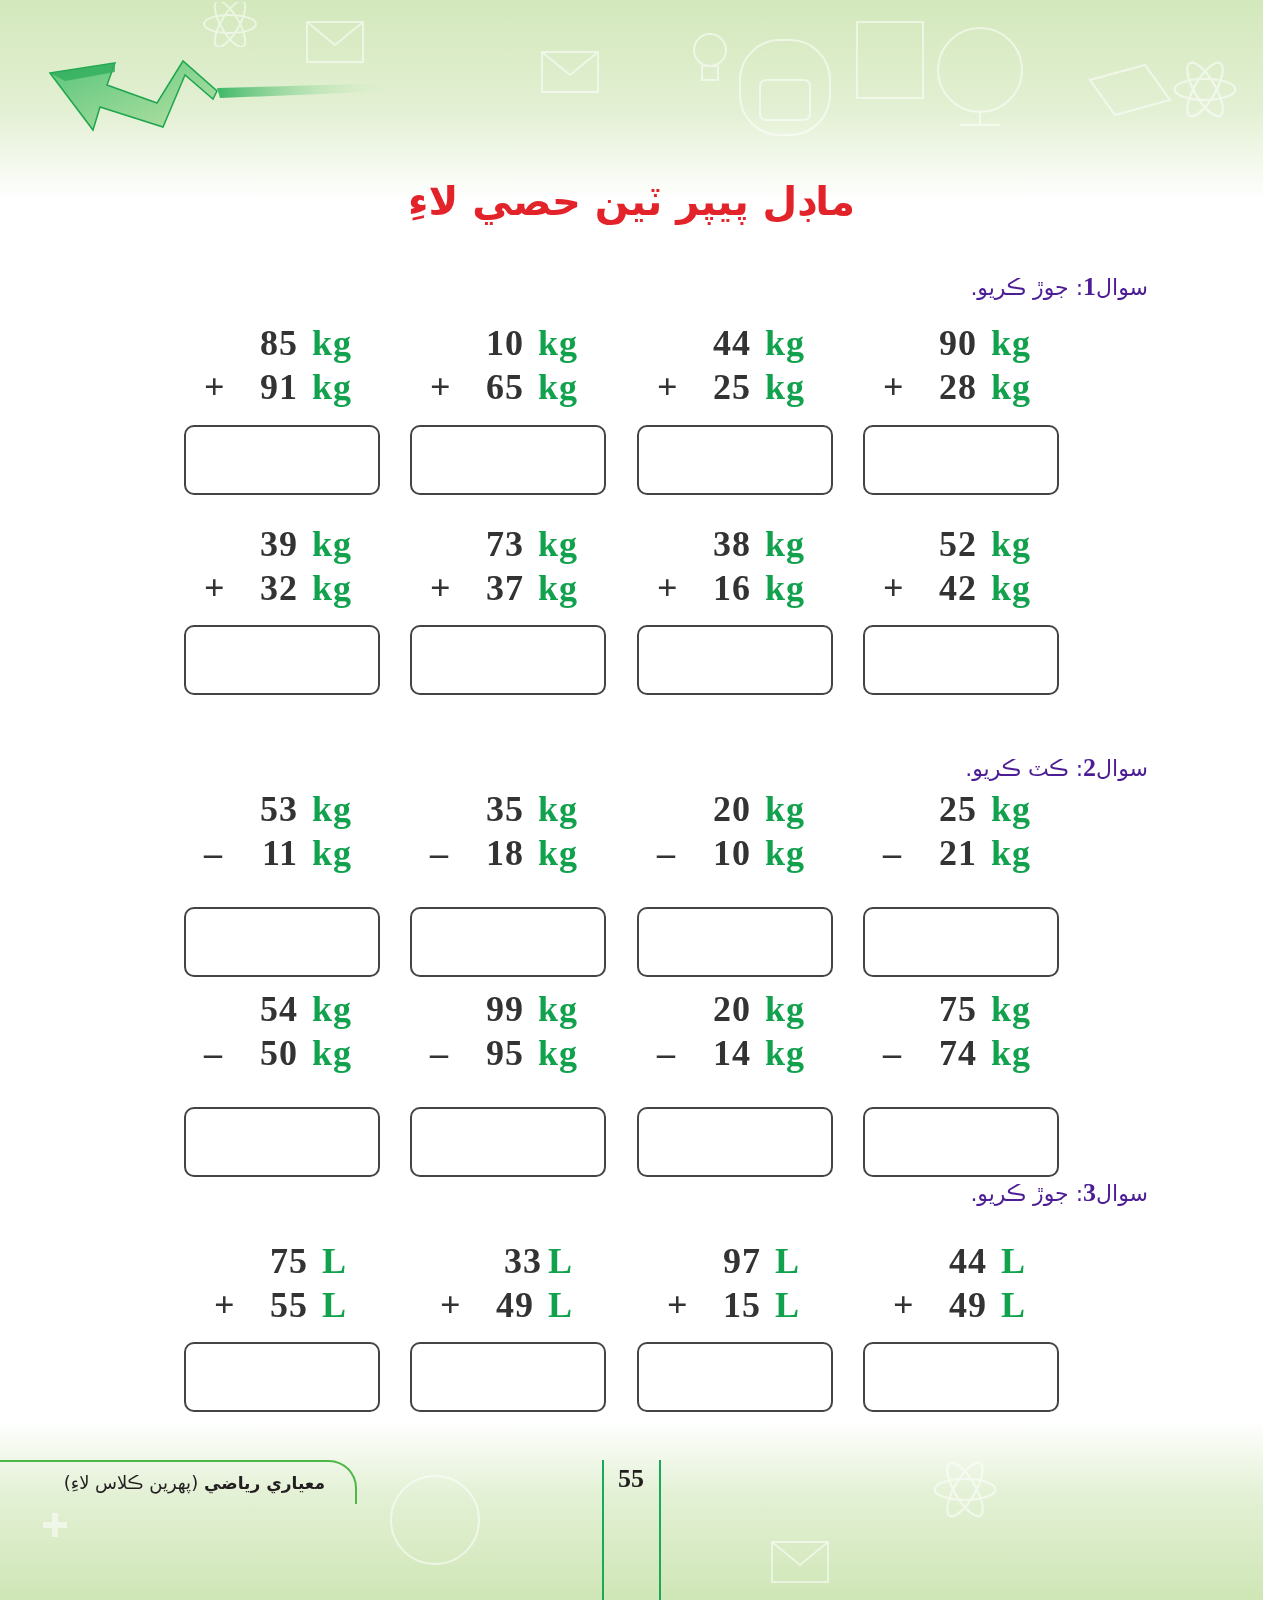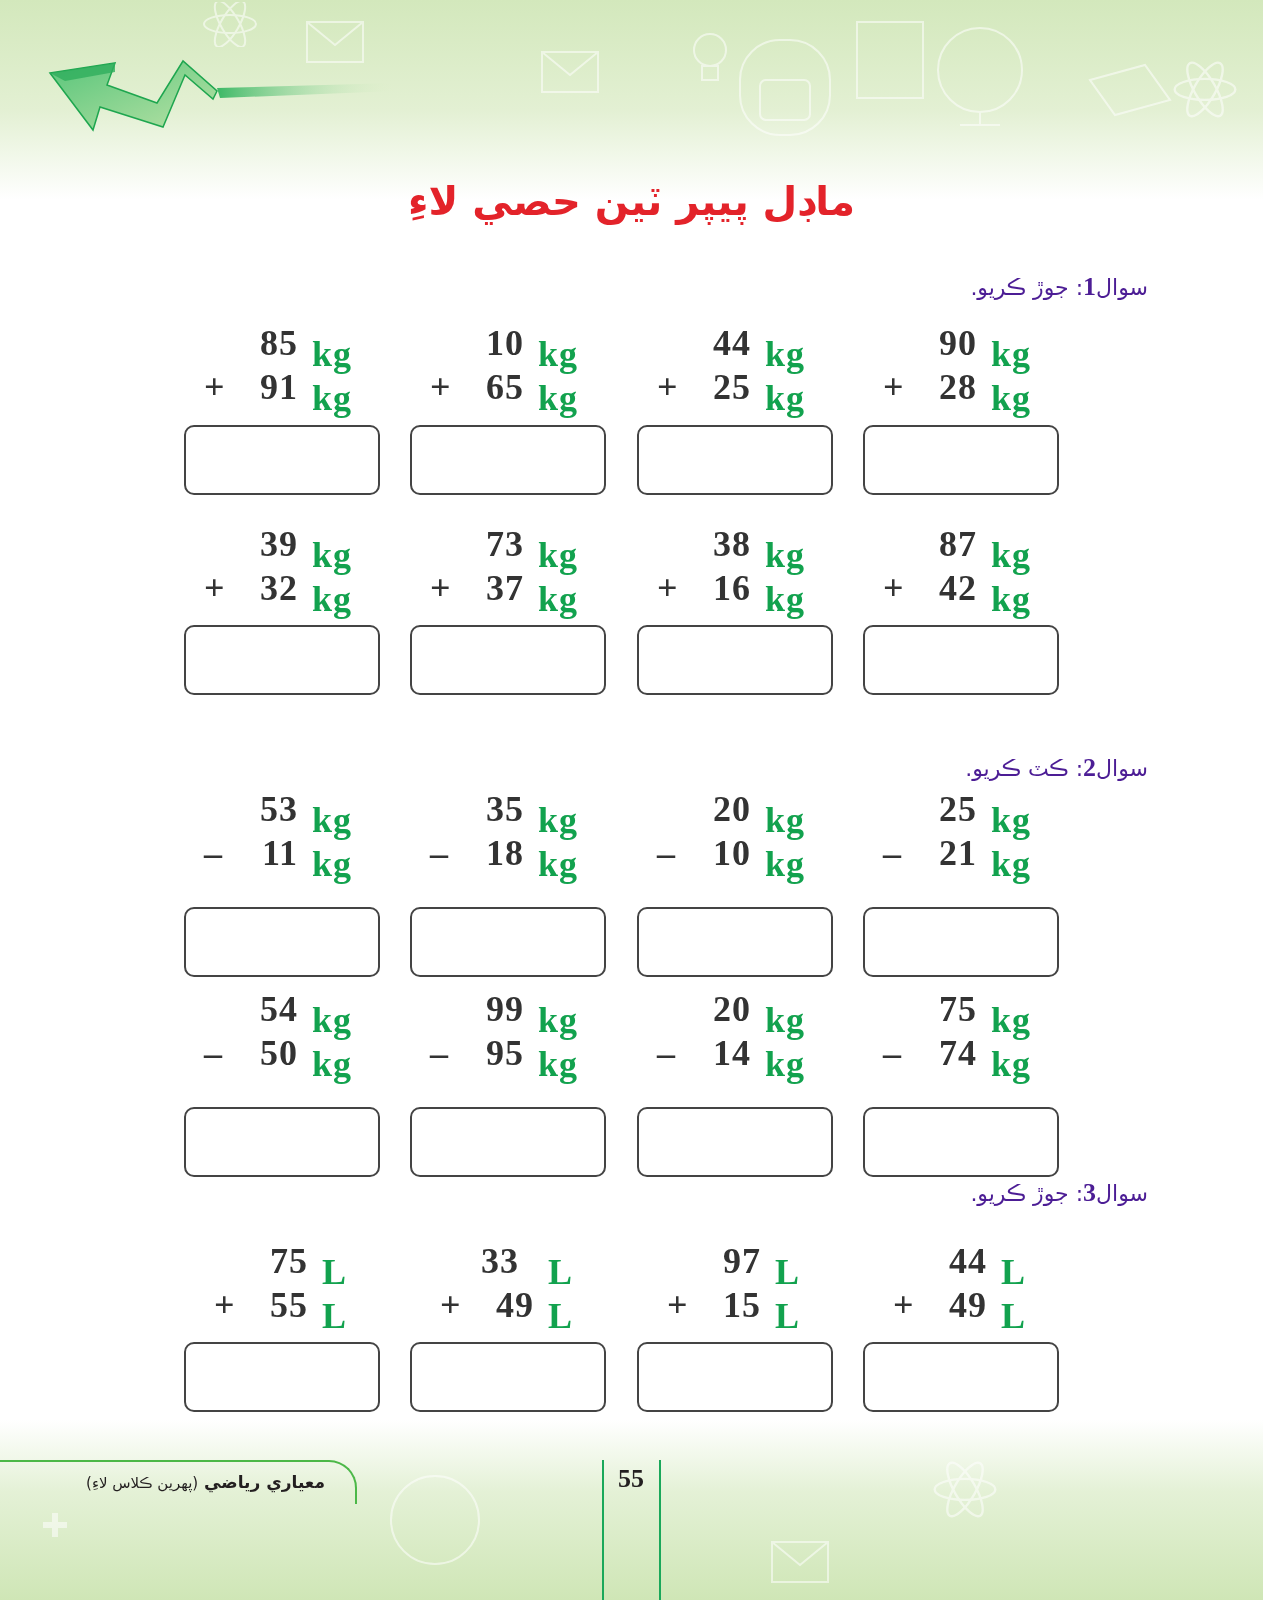"kg" .line .u { top: 11px -> 0 }
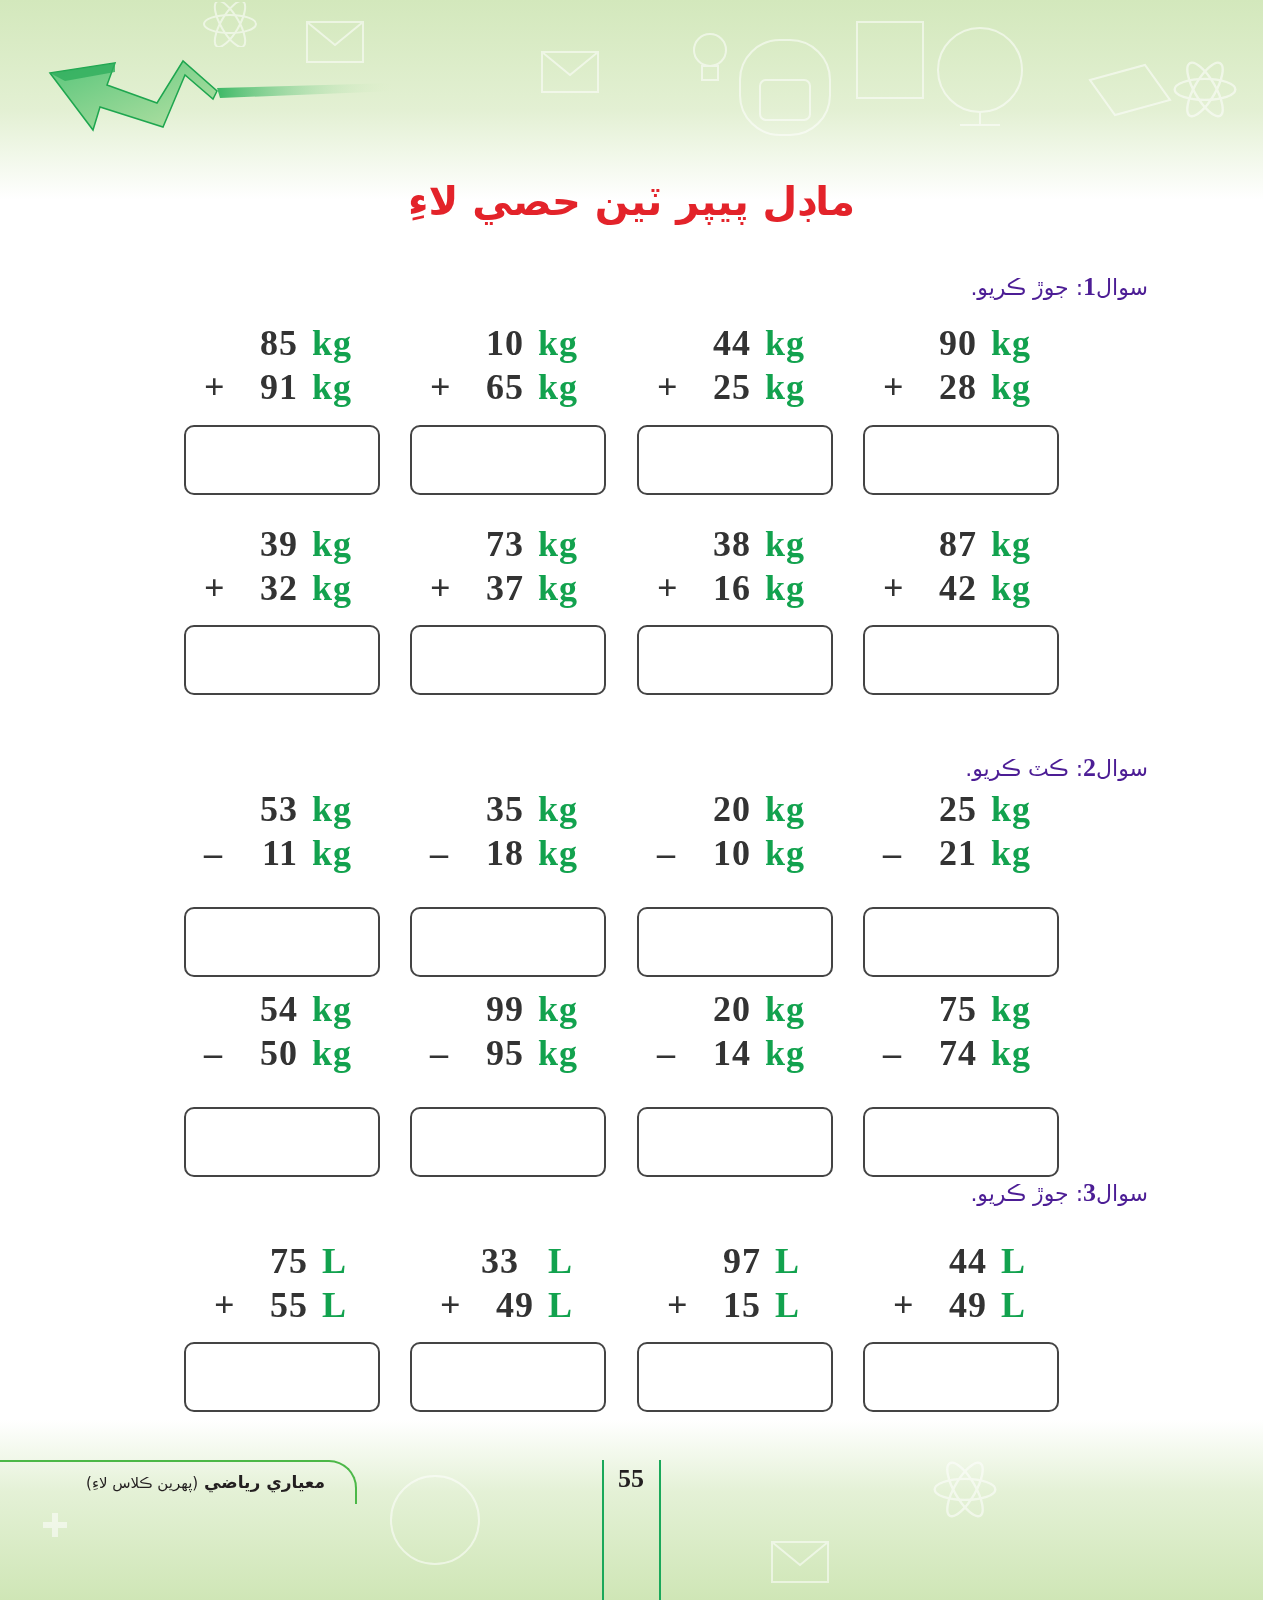"87" span.n { text: 87 -> 52 }
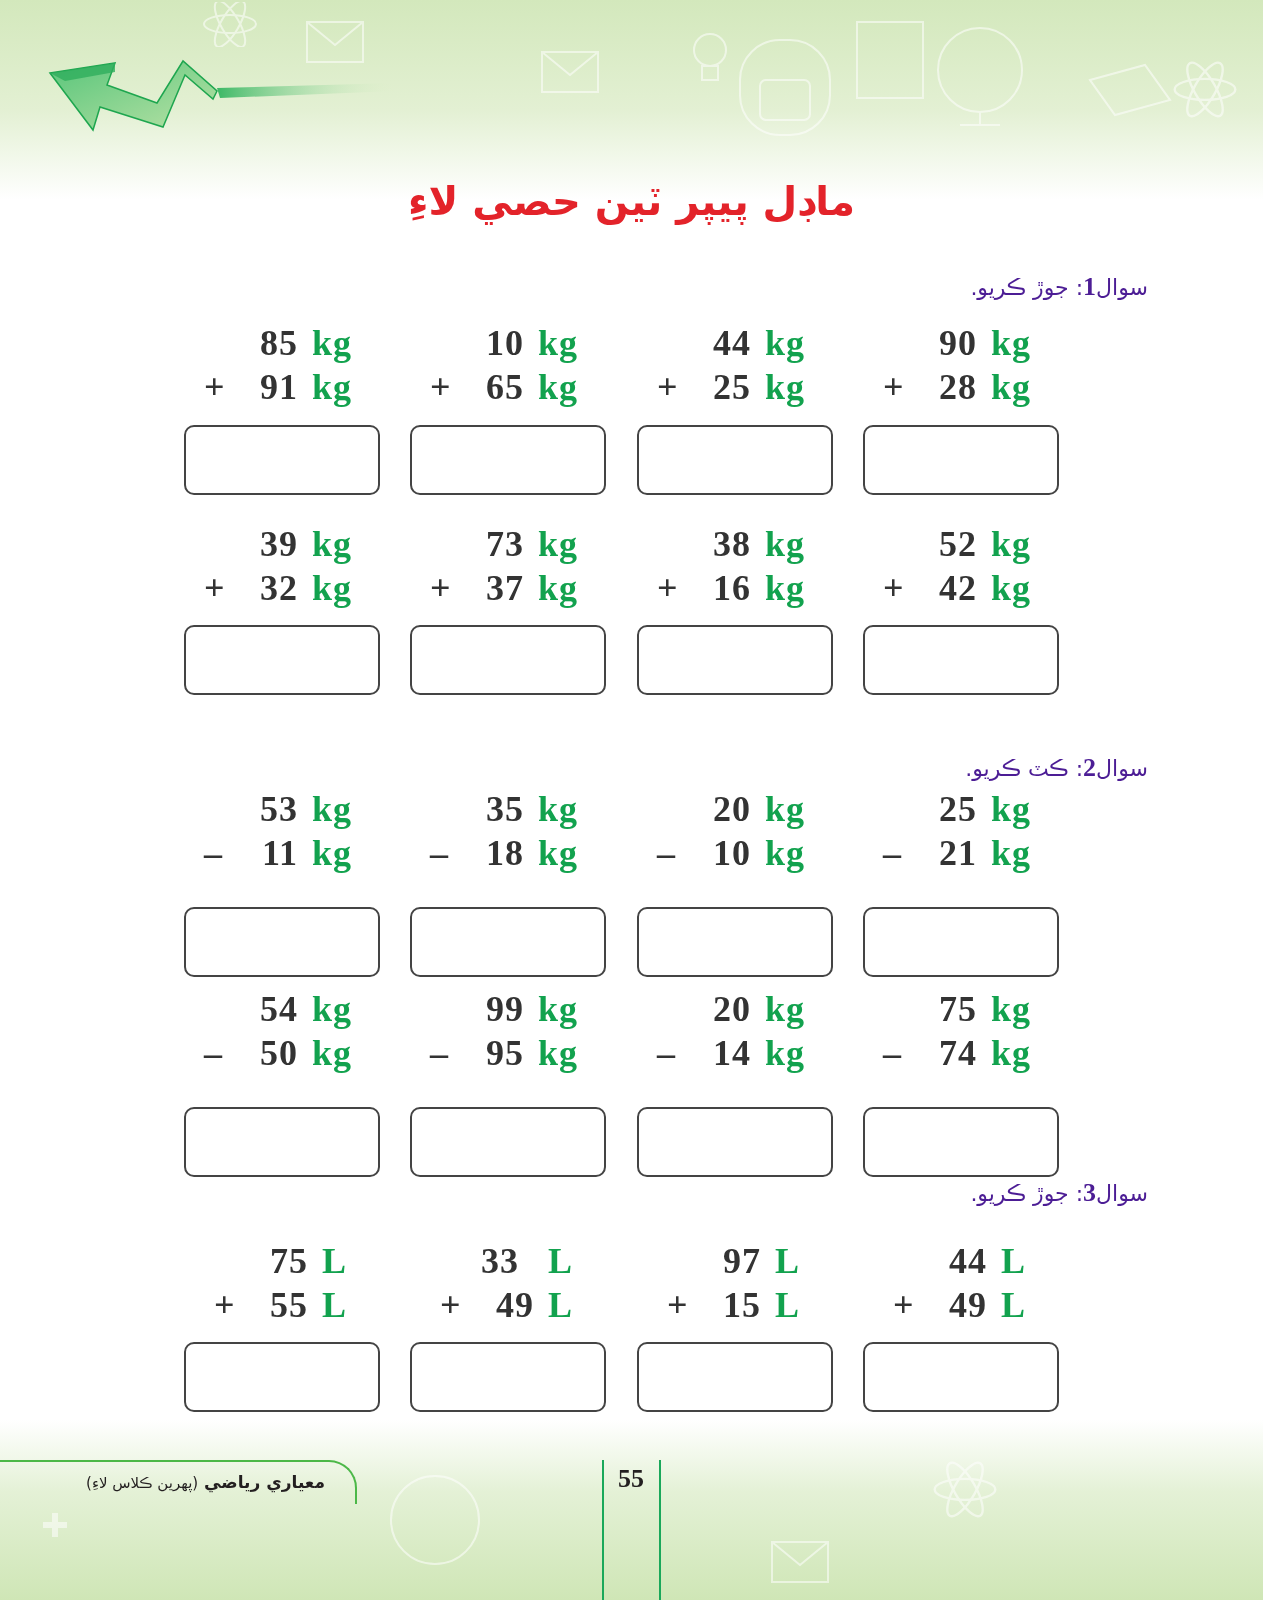"33" span.n { right: 87px -> 64px }
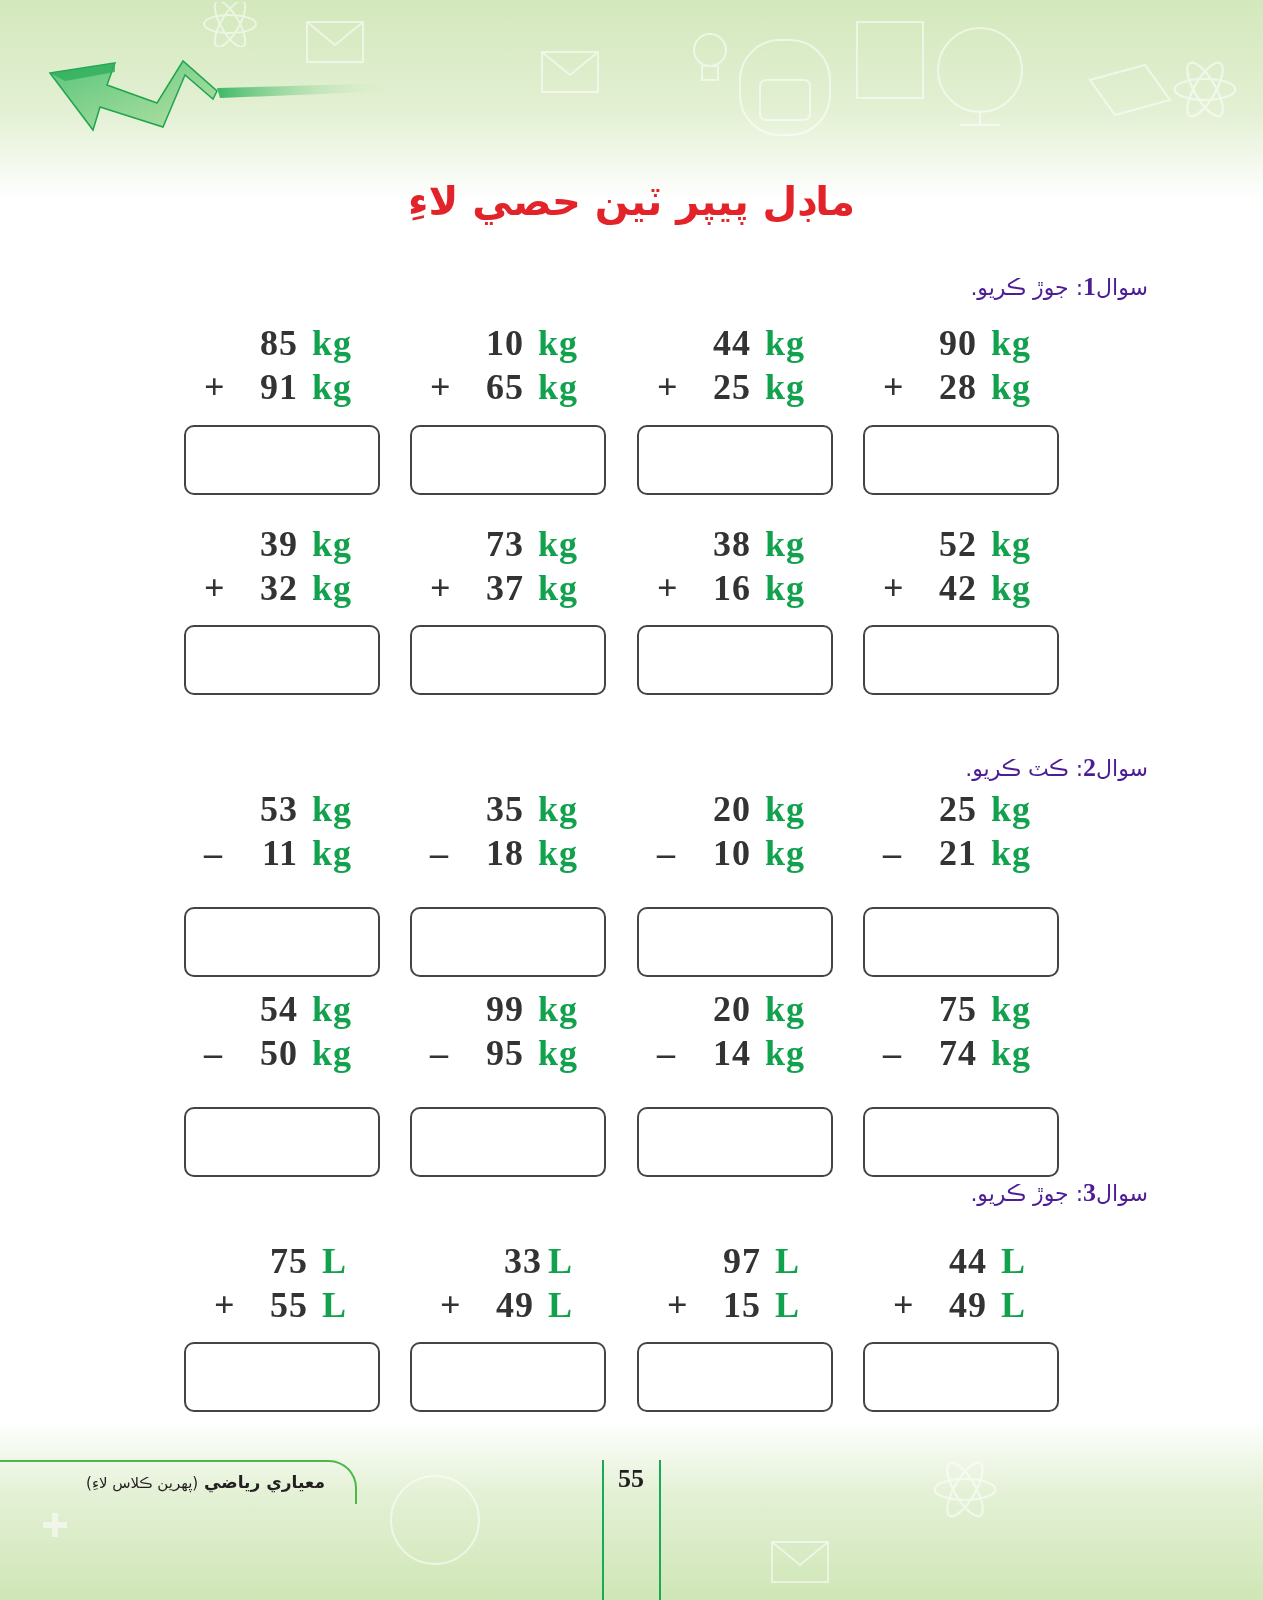"(پهرين ڪلاس لاءِ)" .footer-text .sub { font-size: 15px -> 18px }
